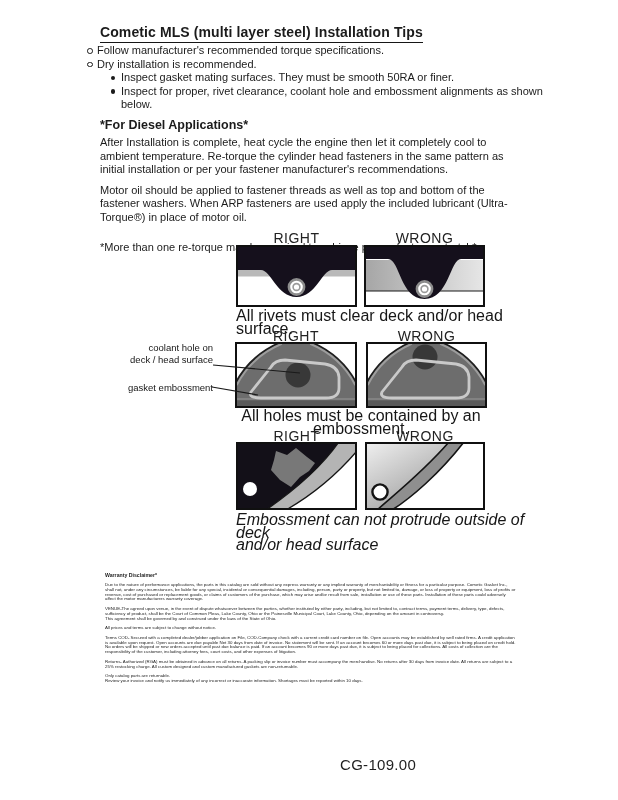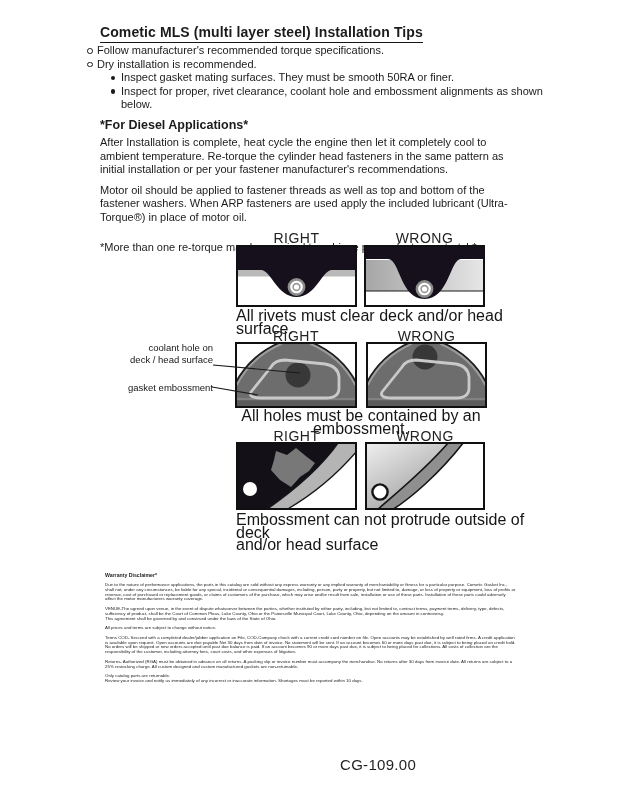"Embossment can not protrude outside" div.caption { font-style: none -> italic }
